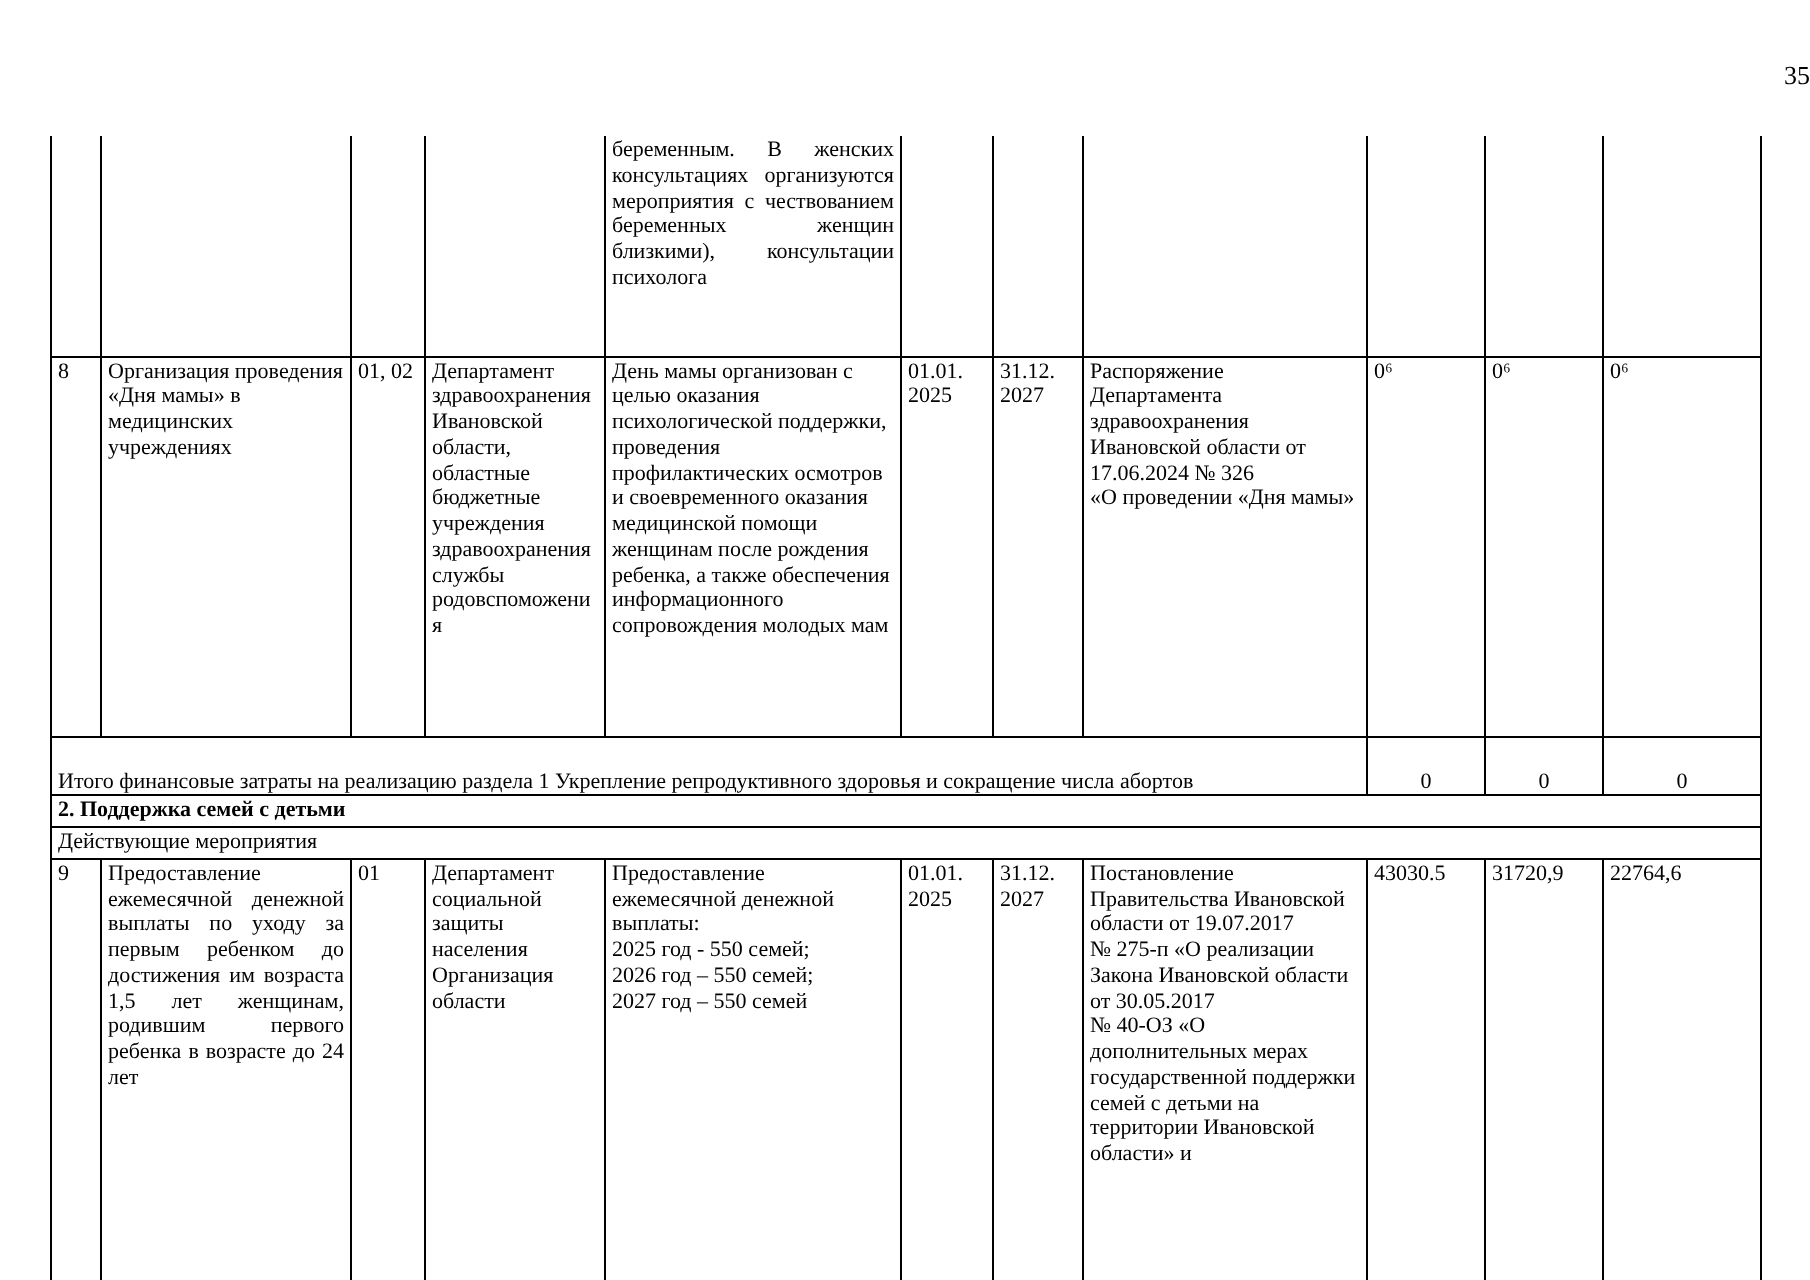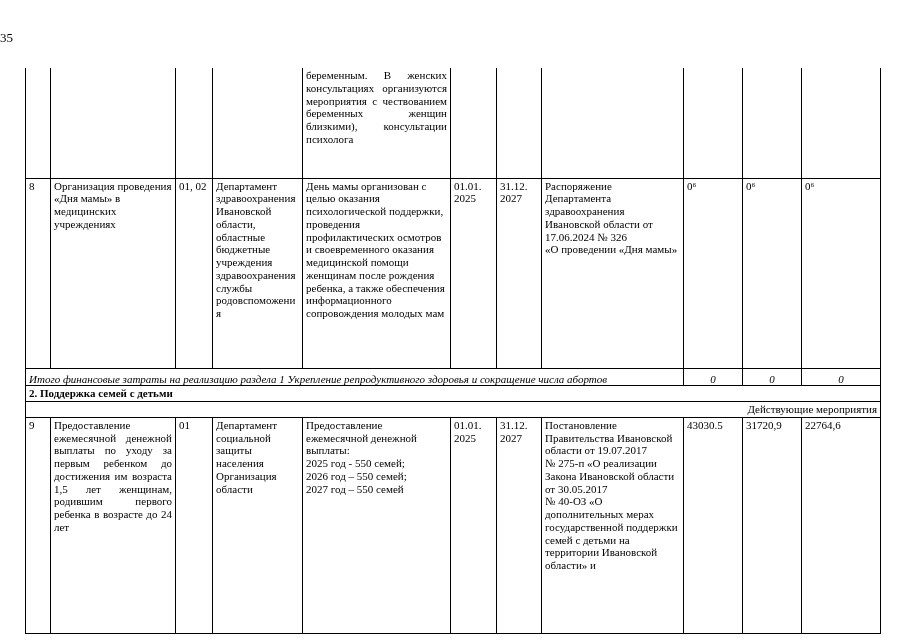"35" .pageno { text-align: left -> right }
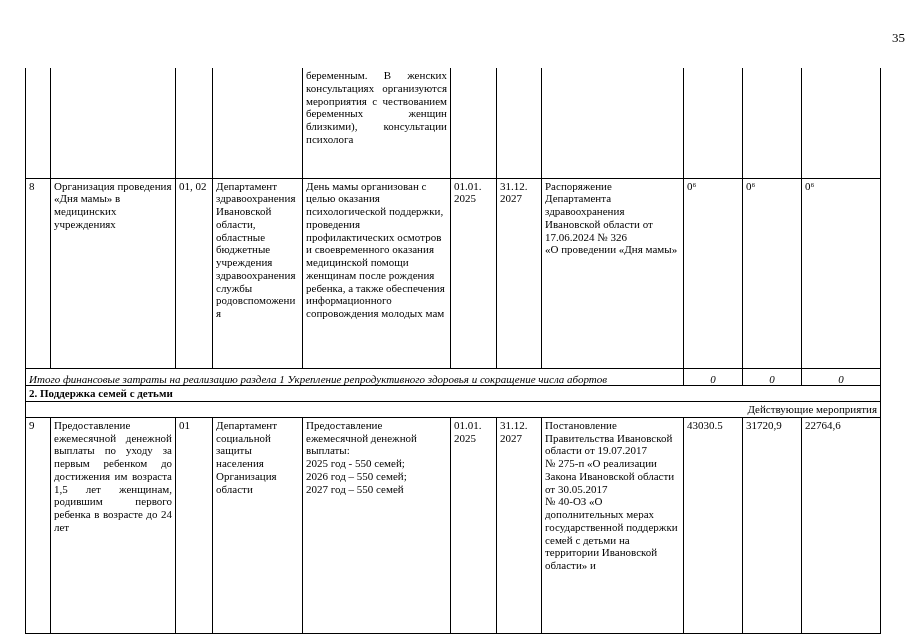"Итого финансовые затраты на реализацию" tr.total td { font-style: italic -> none; padding-top: 4px -> 16px }
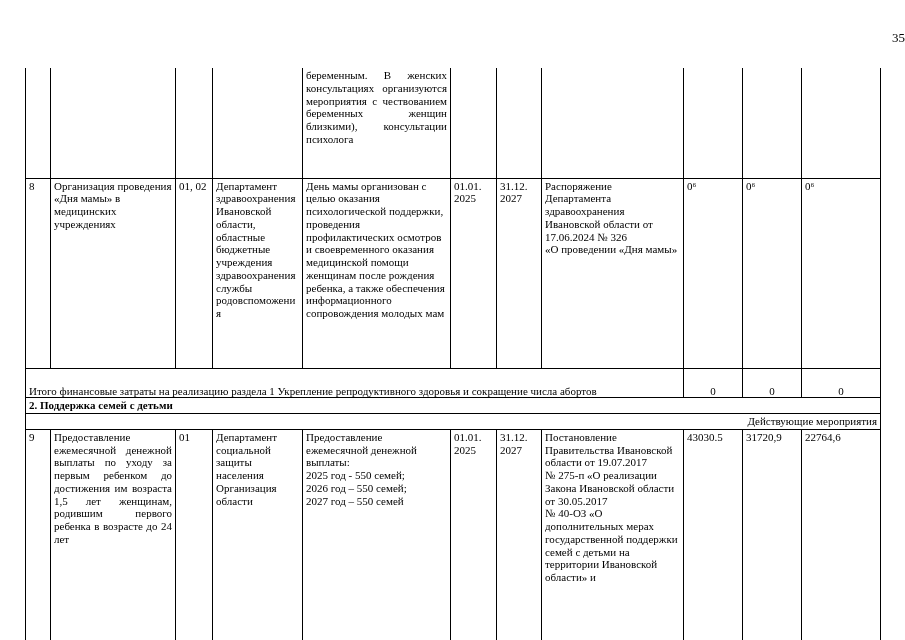"Действующие мероприятия" td.subsection { text-align: right -> left }
